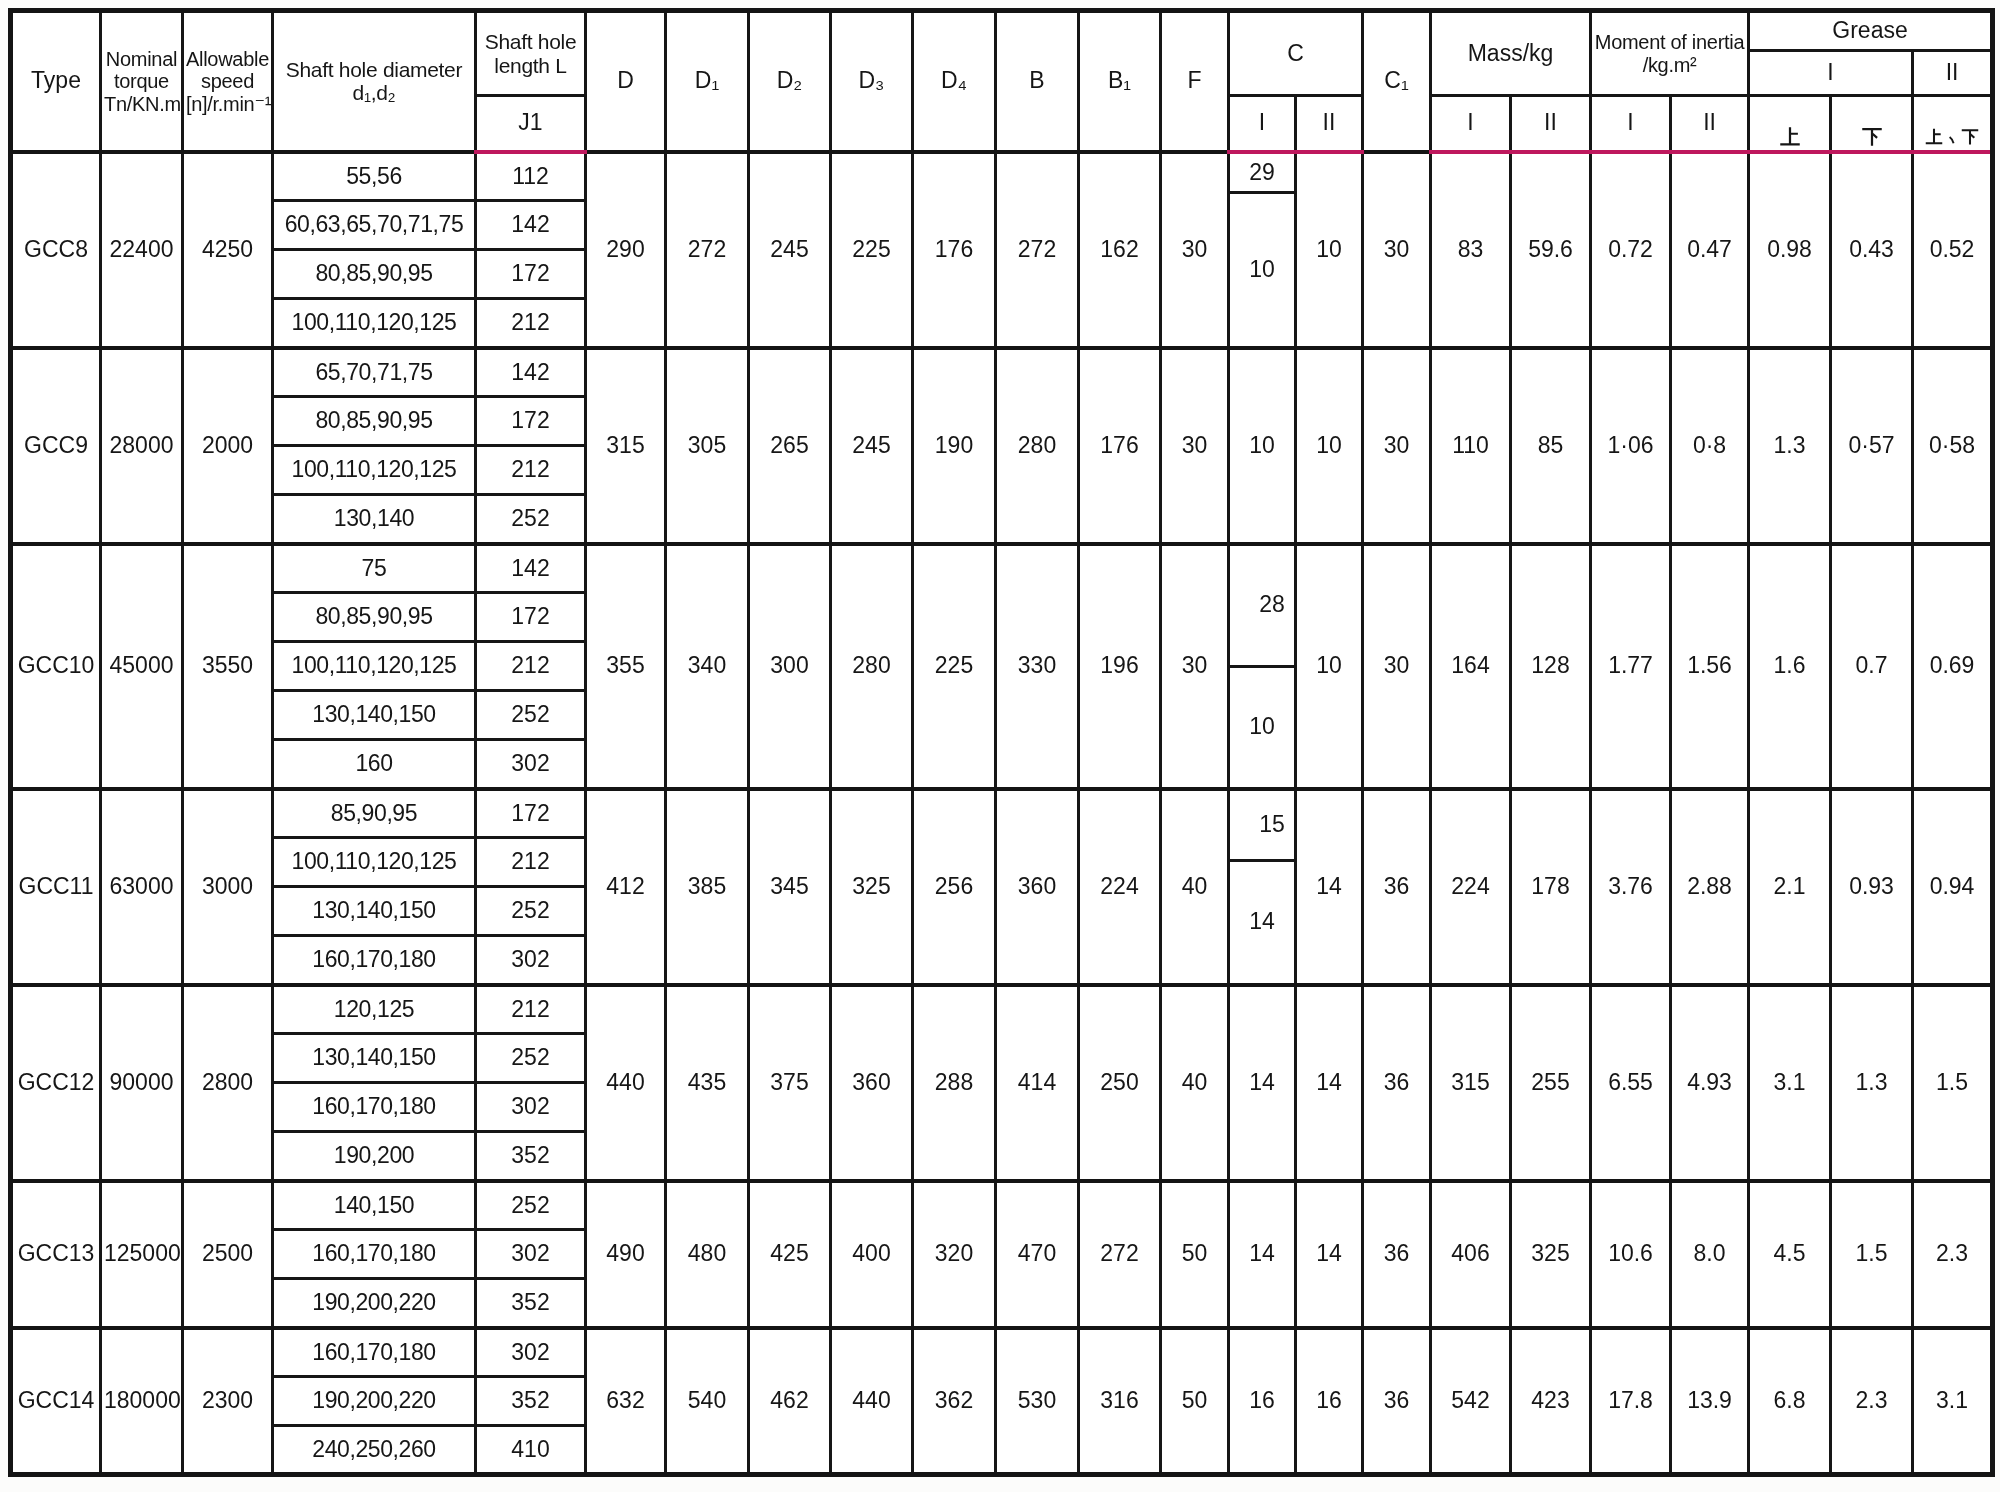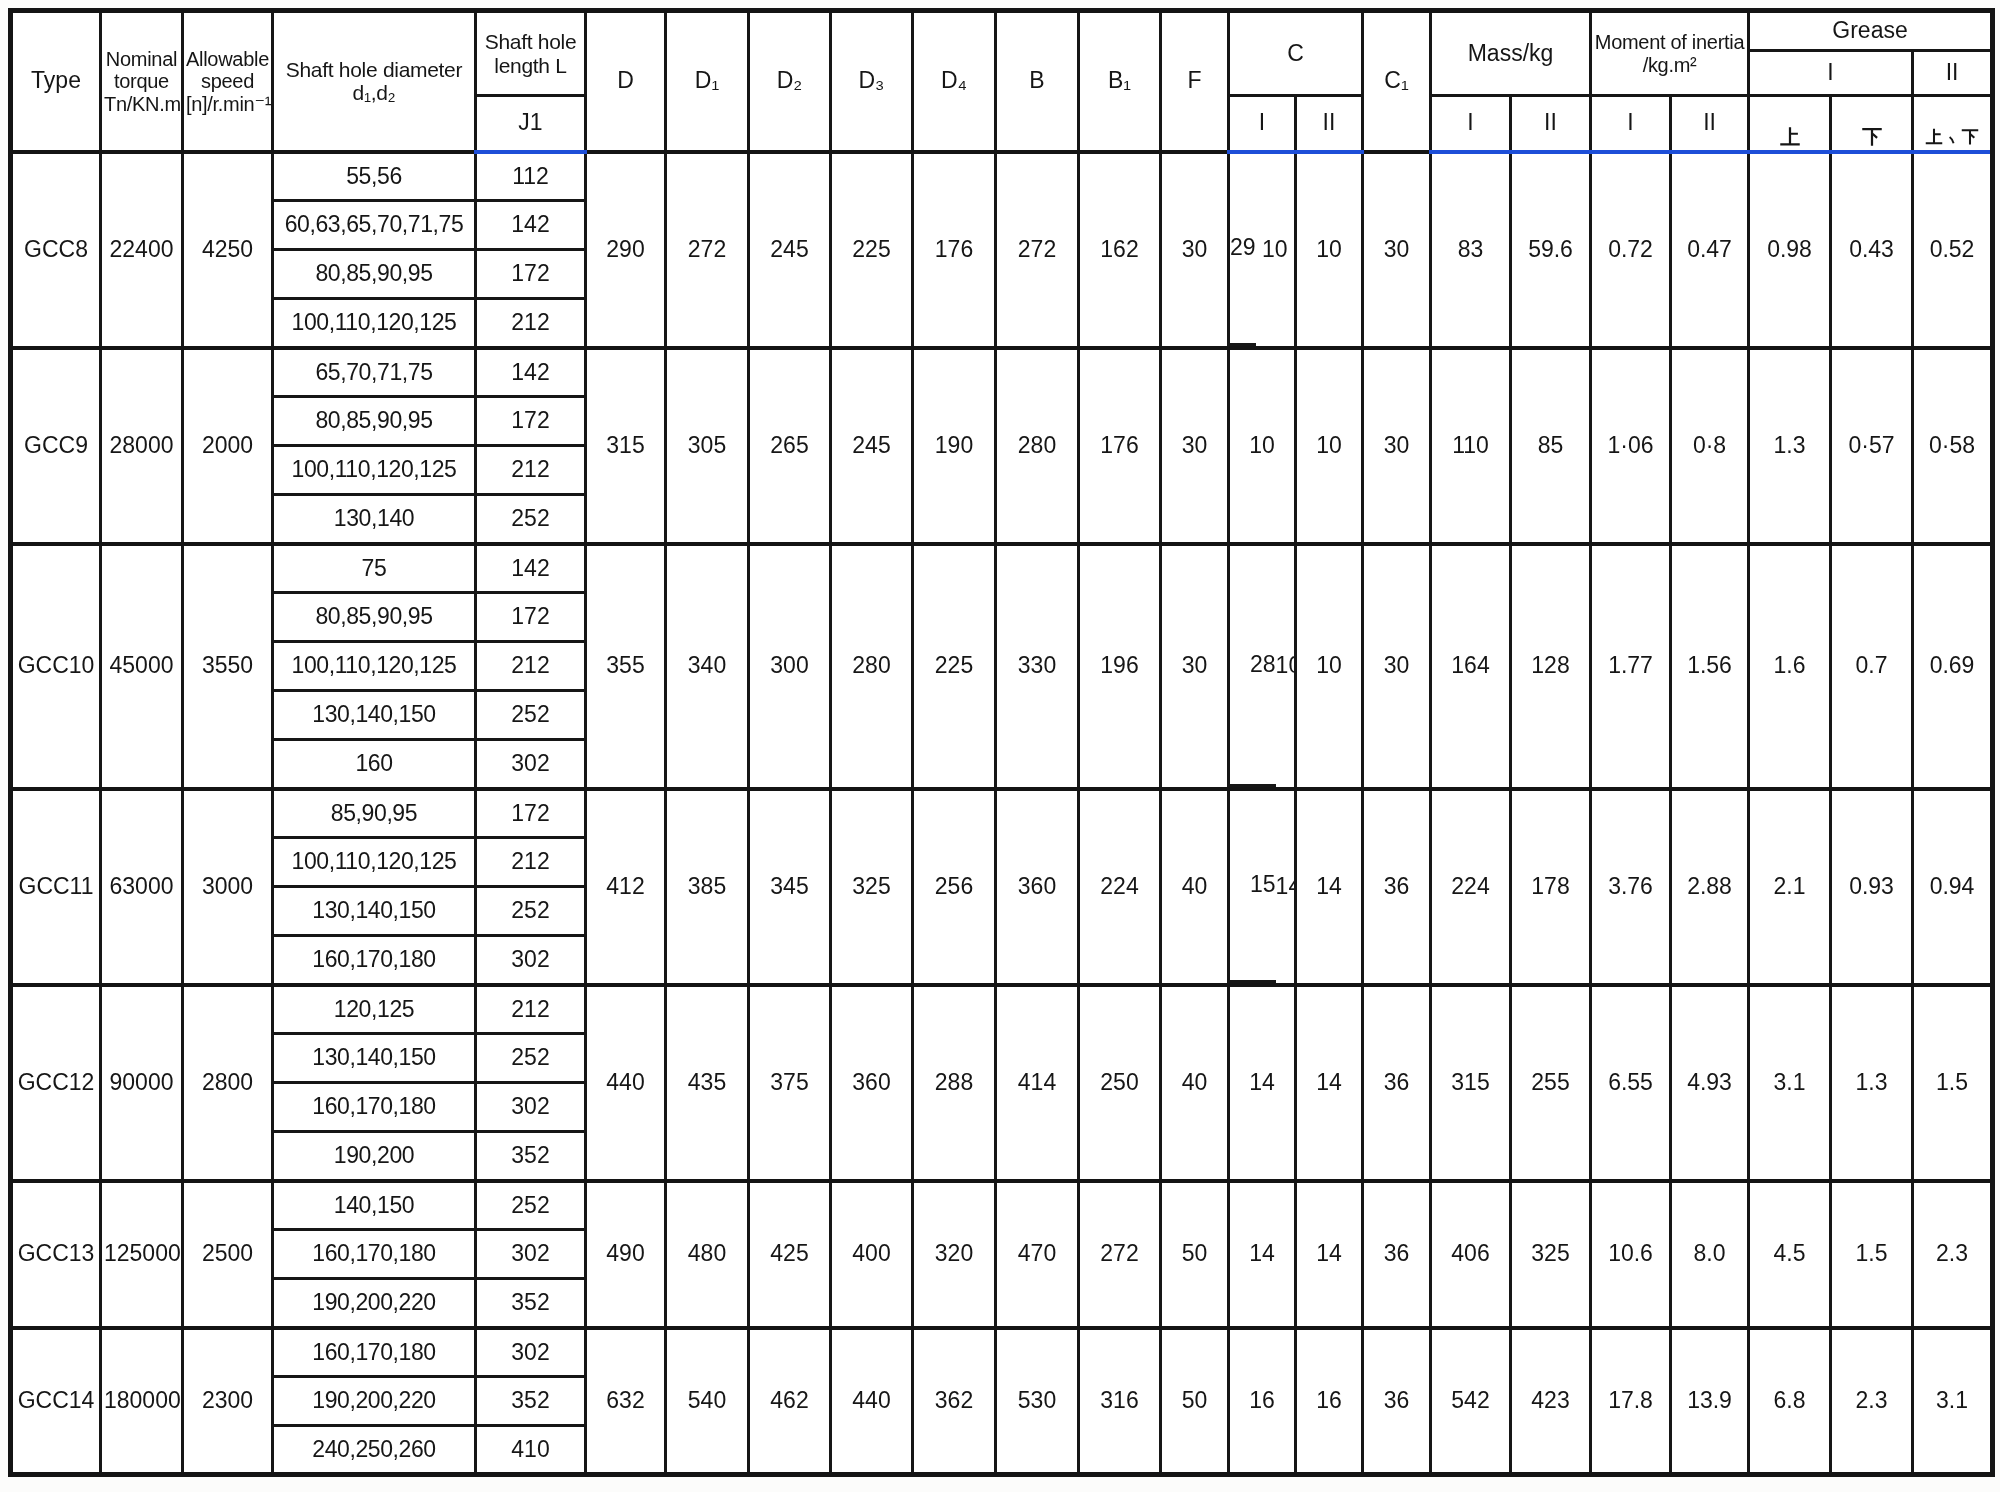"J1" .spec thead tr.h3 th { border-bottom: 4px solid #1d4ed8 -> 4px solid #be185d }
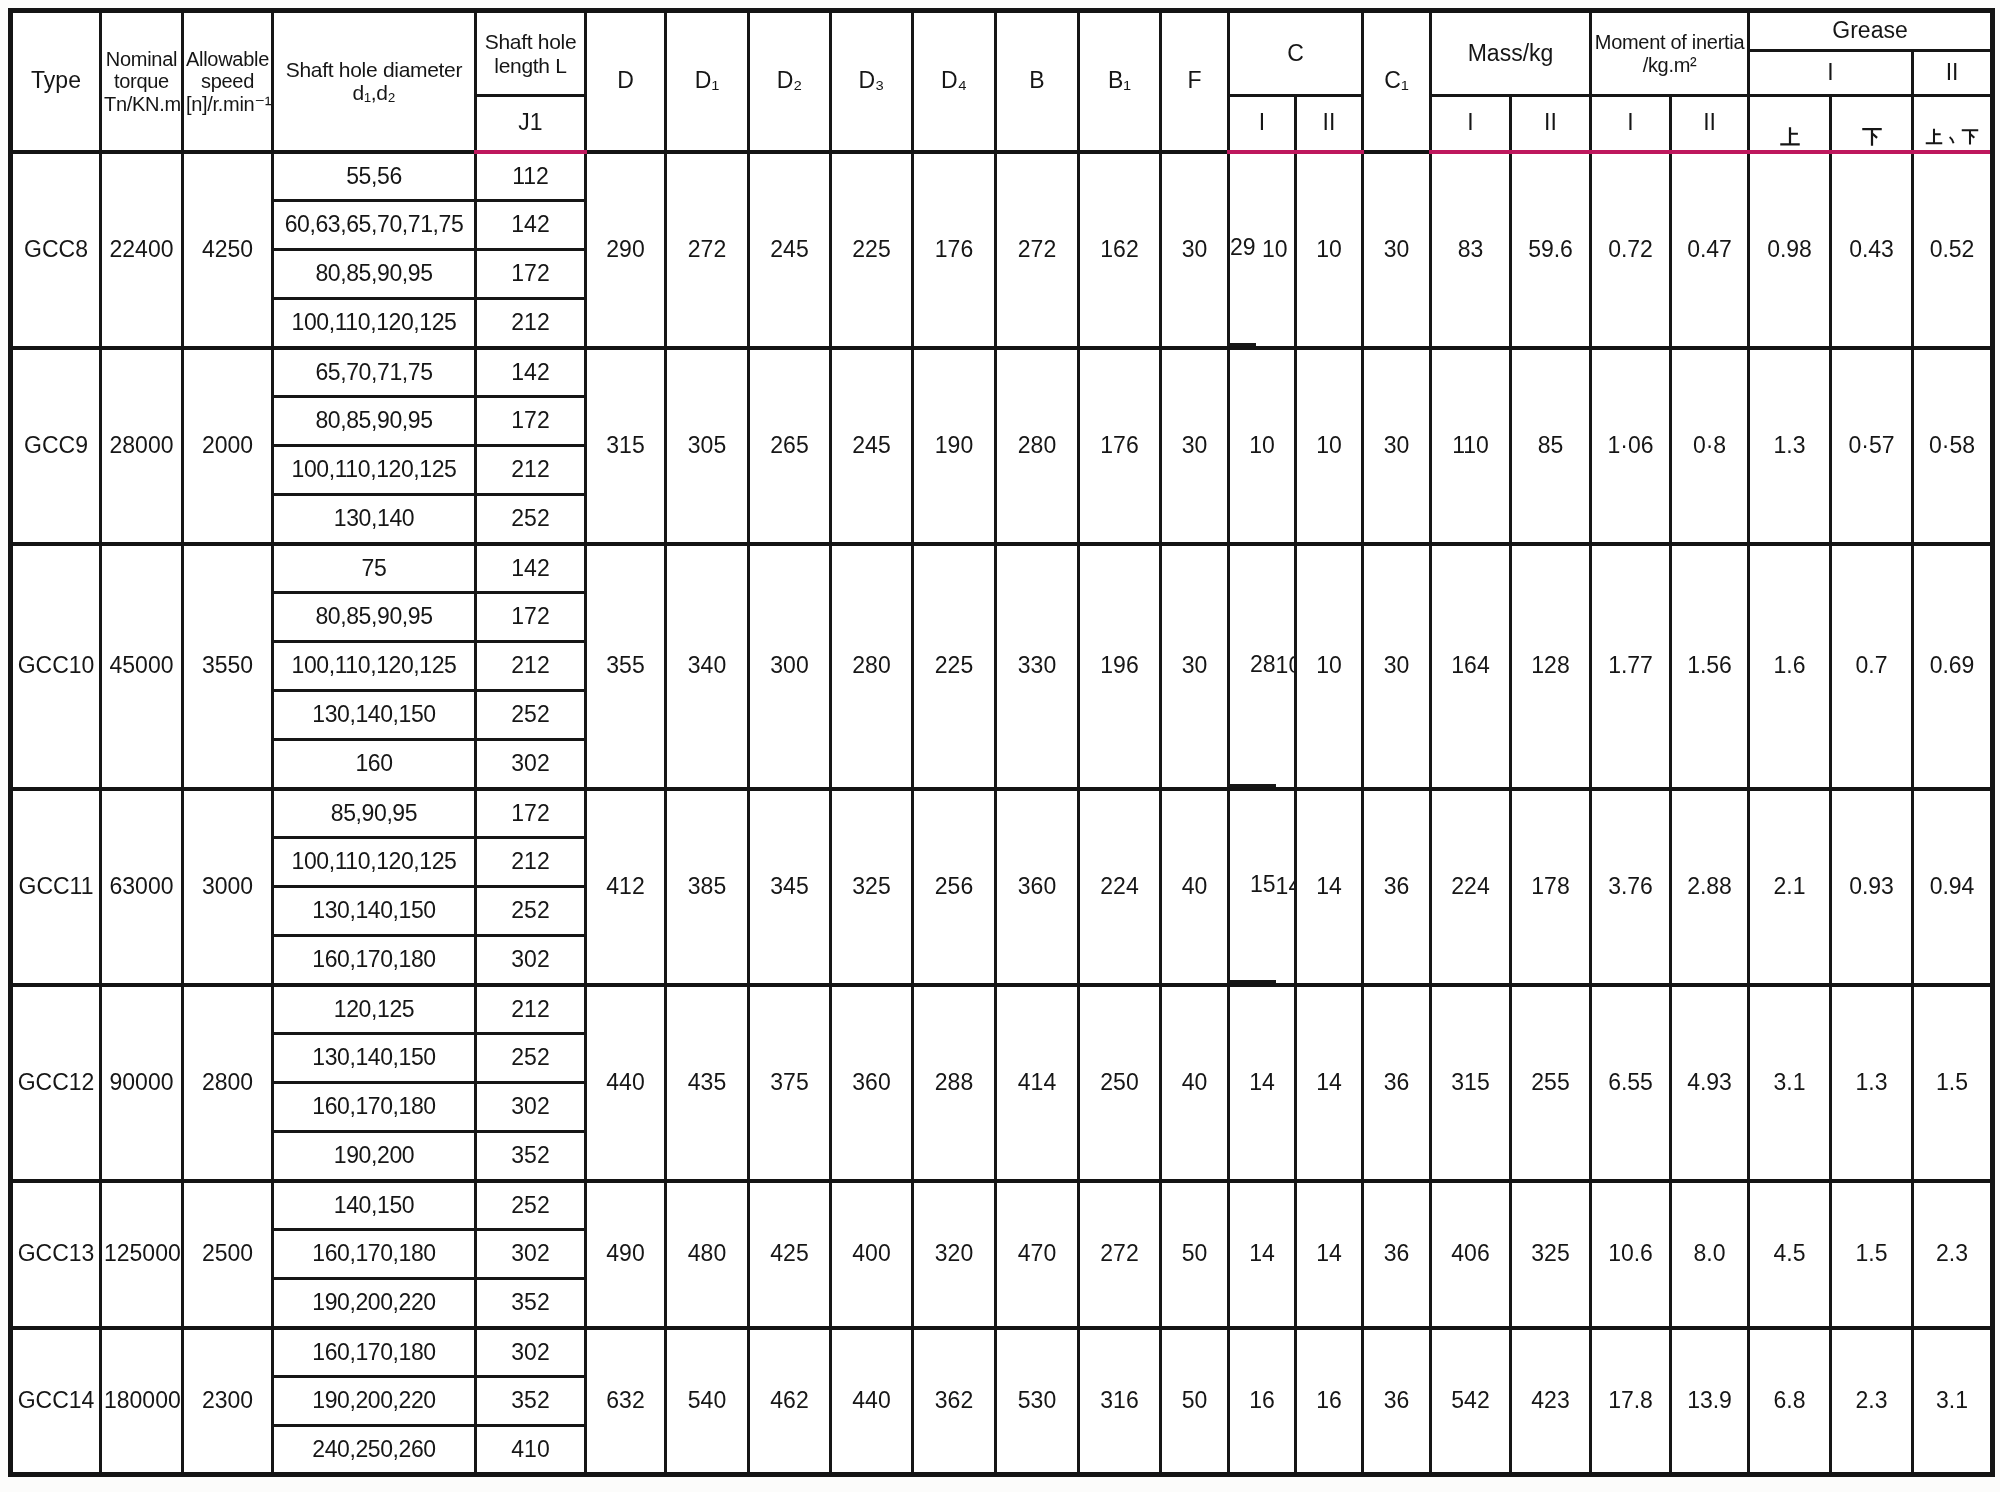"29" .split-wrap { flex-direction: row -> column }
